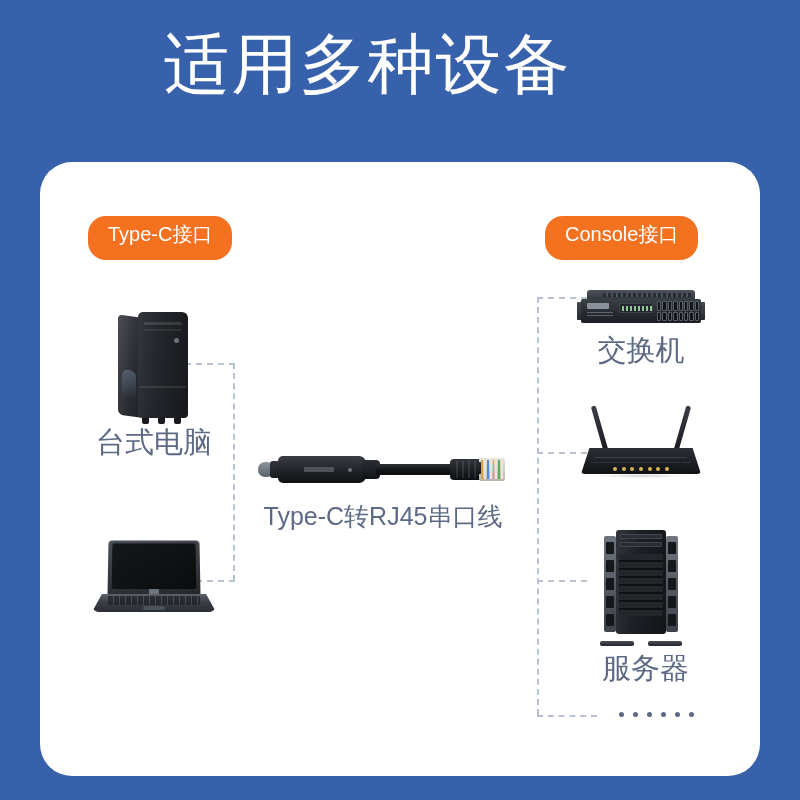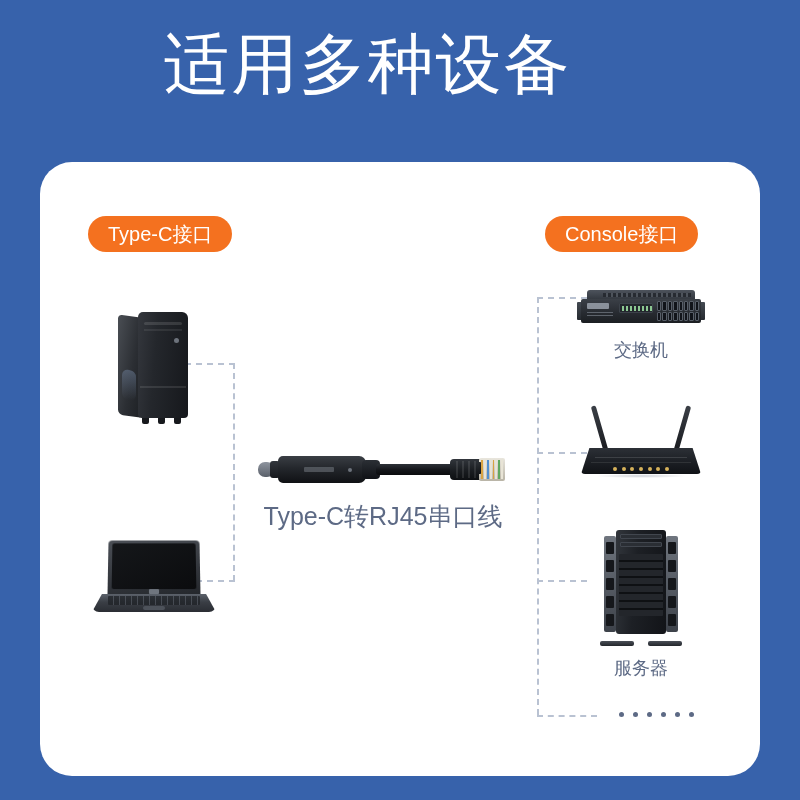"Type-C接口" .pill { height: 36px -> 44px }
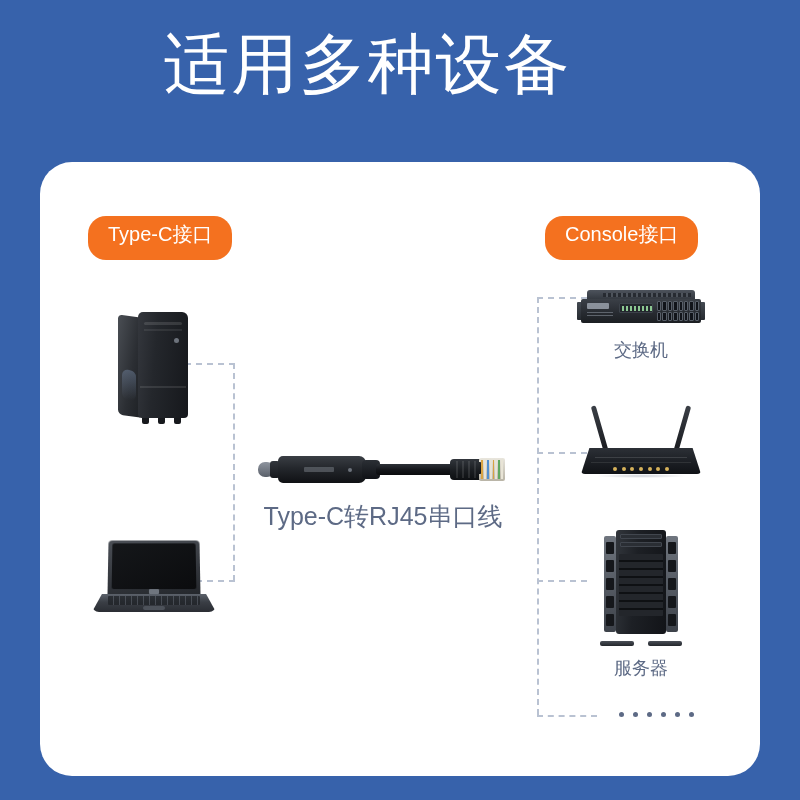"交换机" .device .label { font-size: 18px -> 29px }
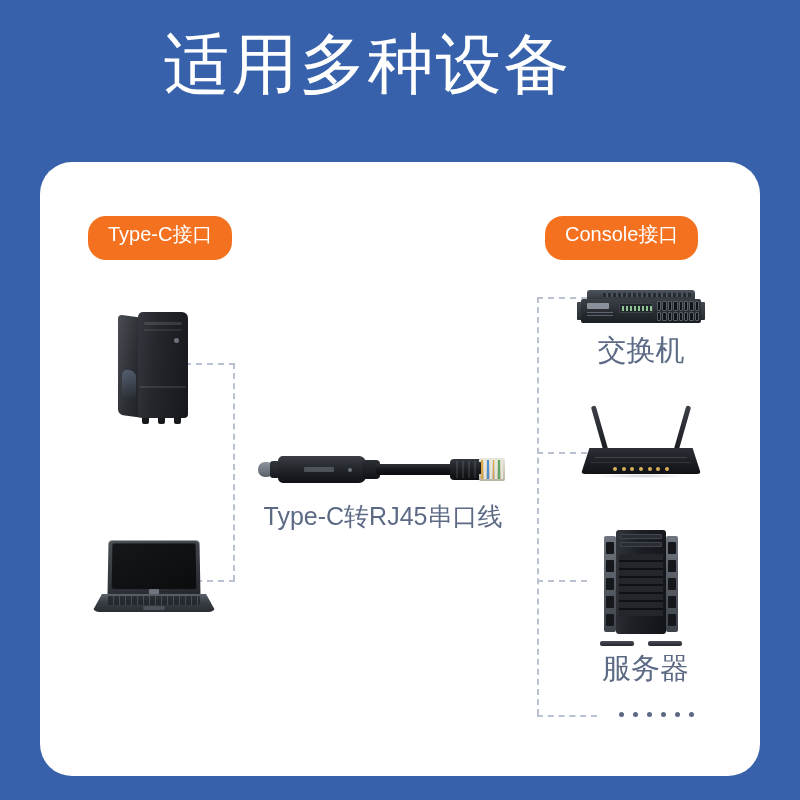"台式电脑" div.label { html: none -> <div>台式电脑</div> }
